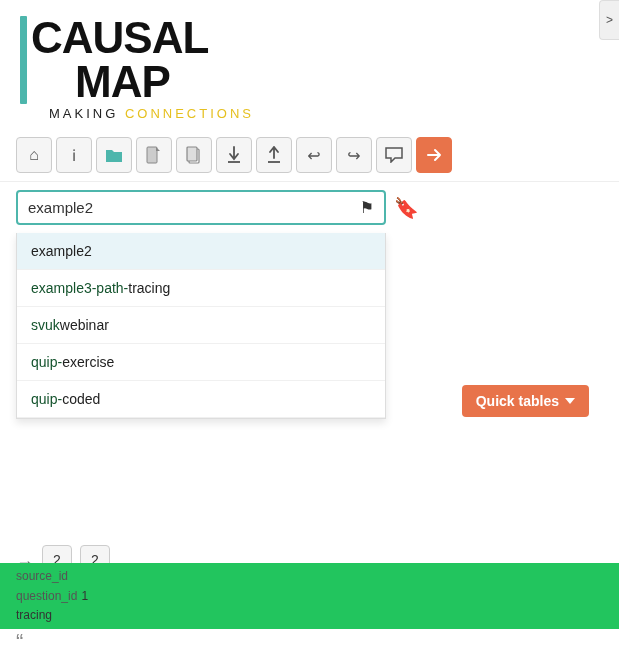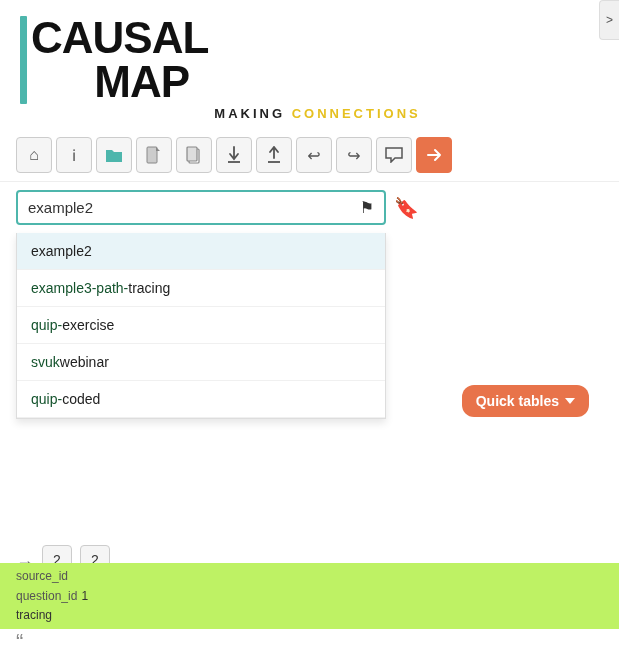"CAUSAL" .logo-block { text-align: center -> none }
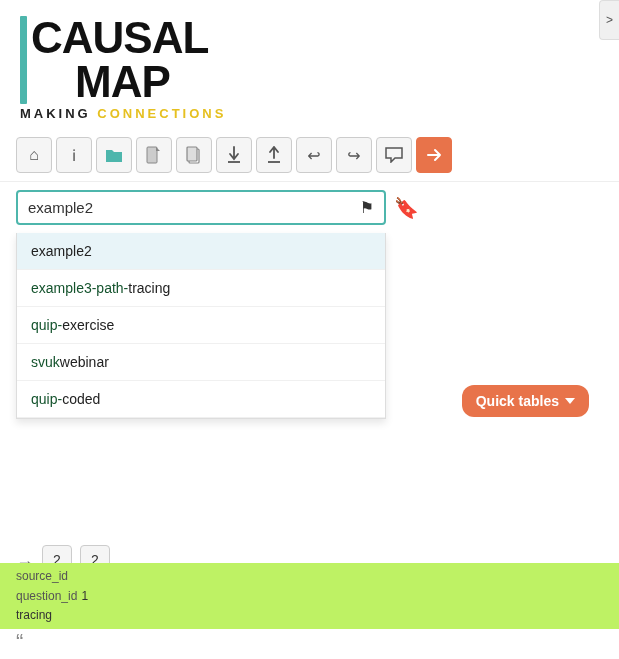"MAKING CONNECTIONS" .logo-making { font-weight: 700 -> 400; margin-left: none -> 29px }
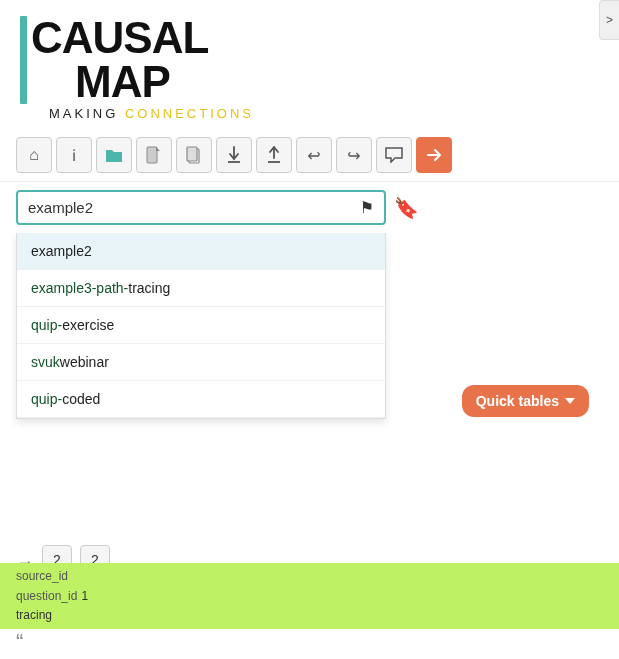"quip-exercise" div.dropdown-item { order: before "svukwebinar" -> after "svukwebinar" }
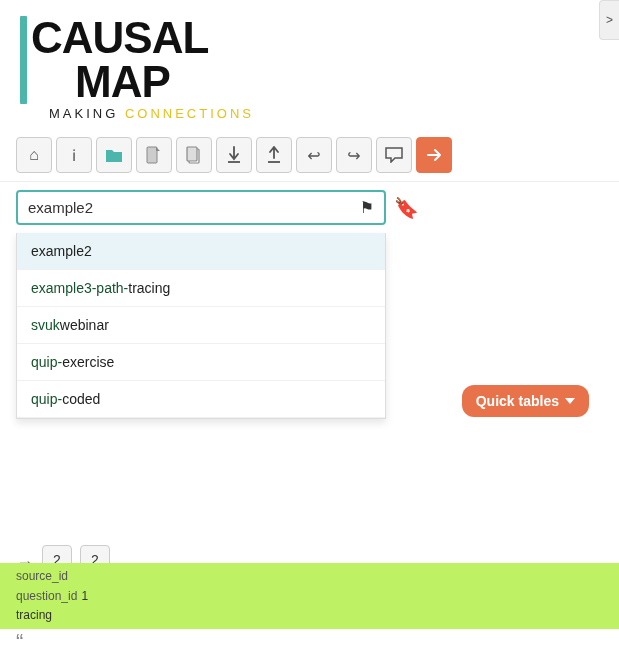"Quick tables" .quick-tables-btn { border-radius: 12px -> 4px }
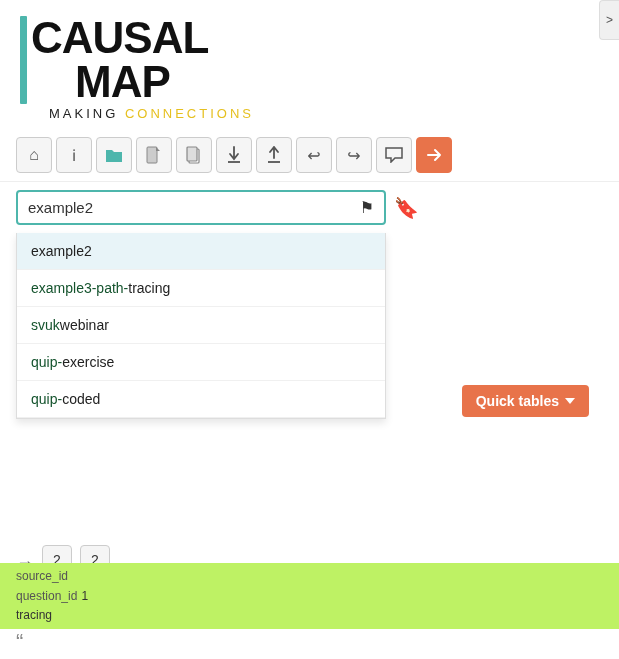"source_id" .status-bar { background: #bef264 -> #22c55e }
